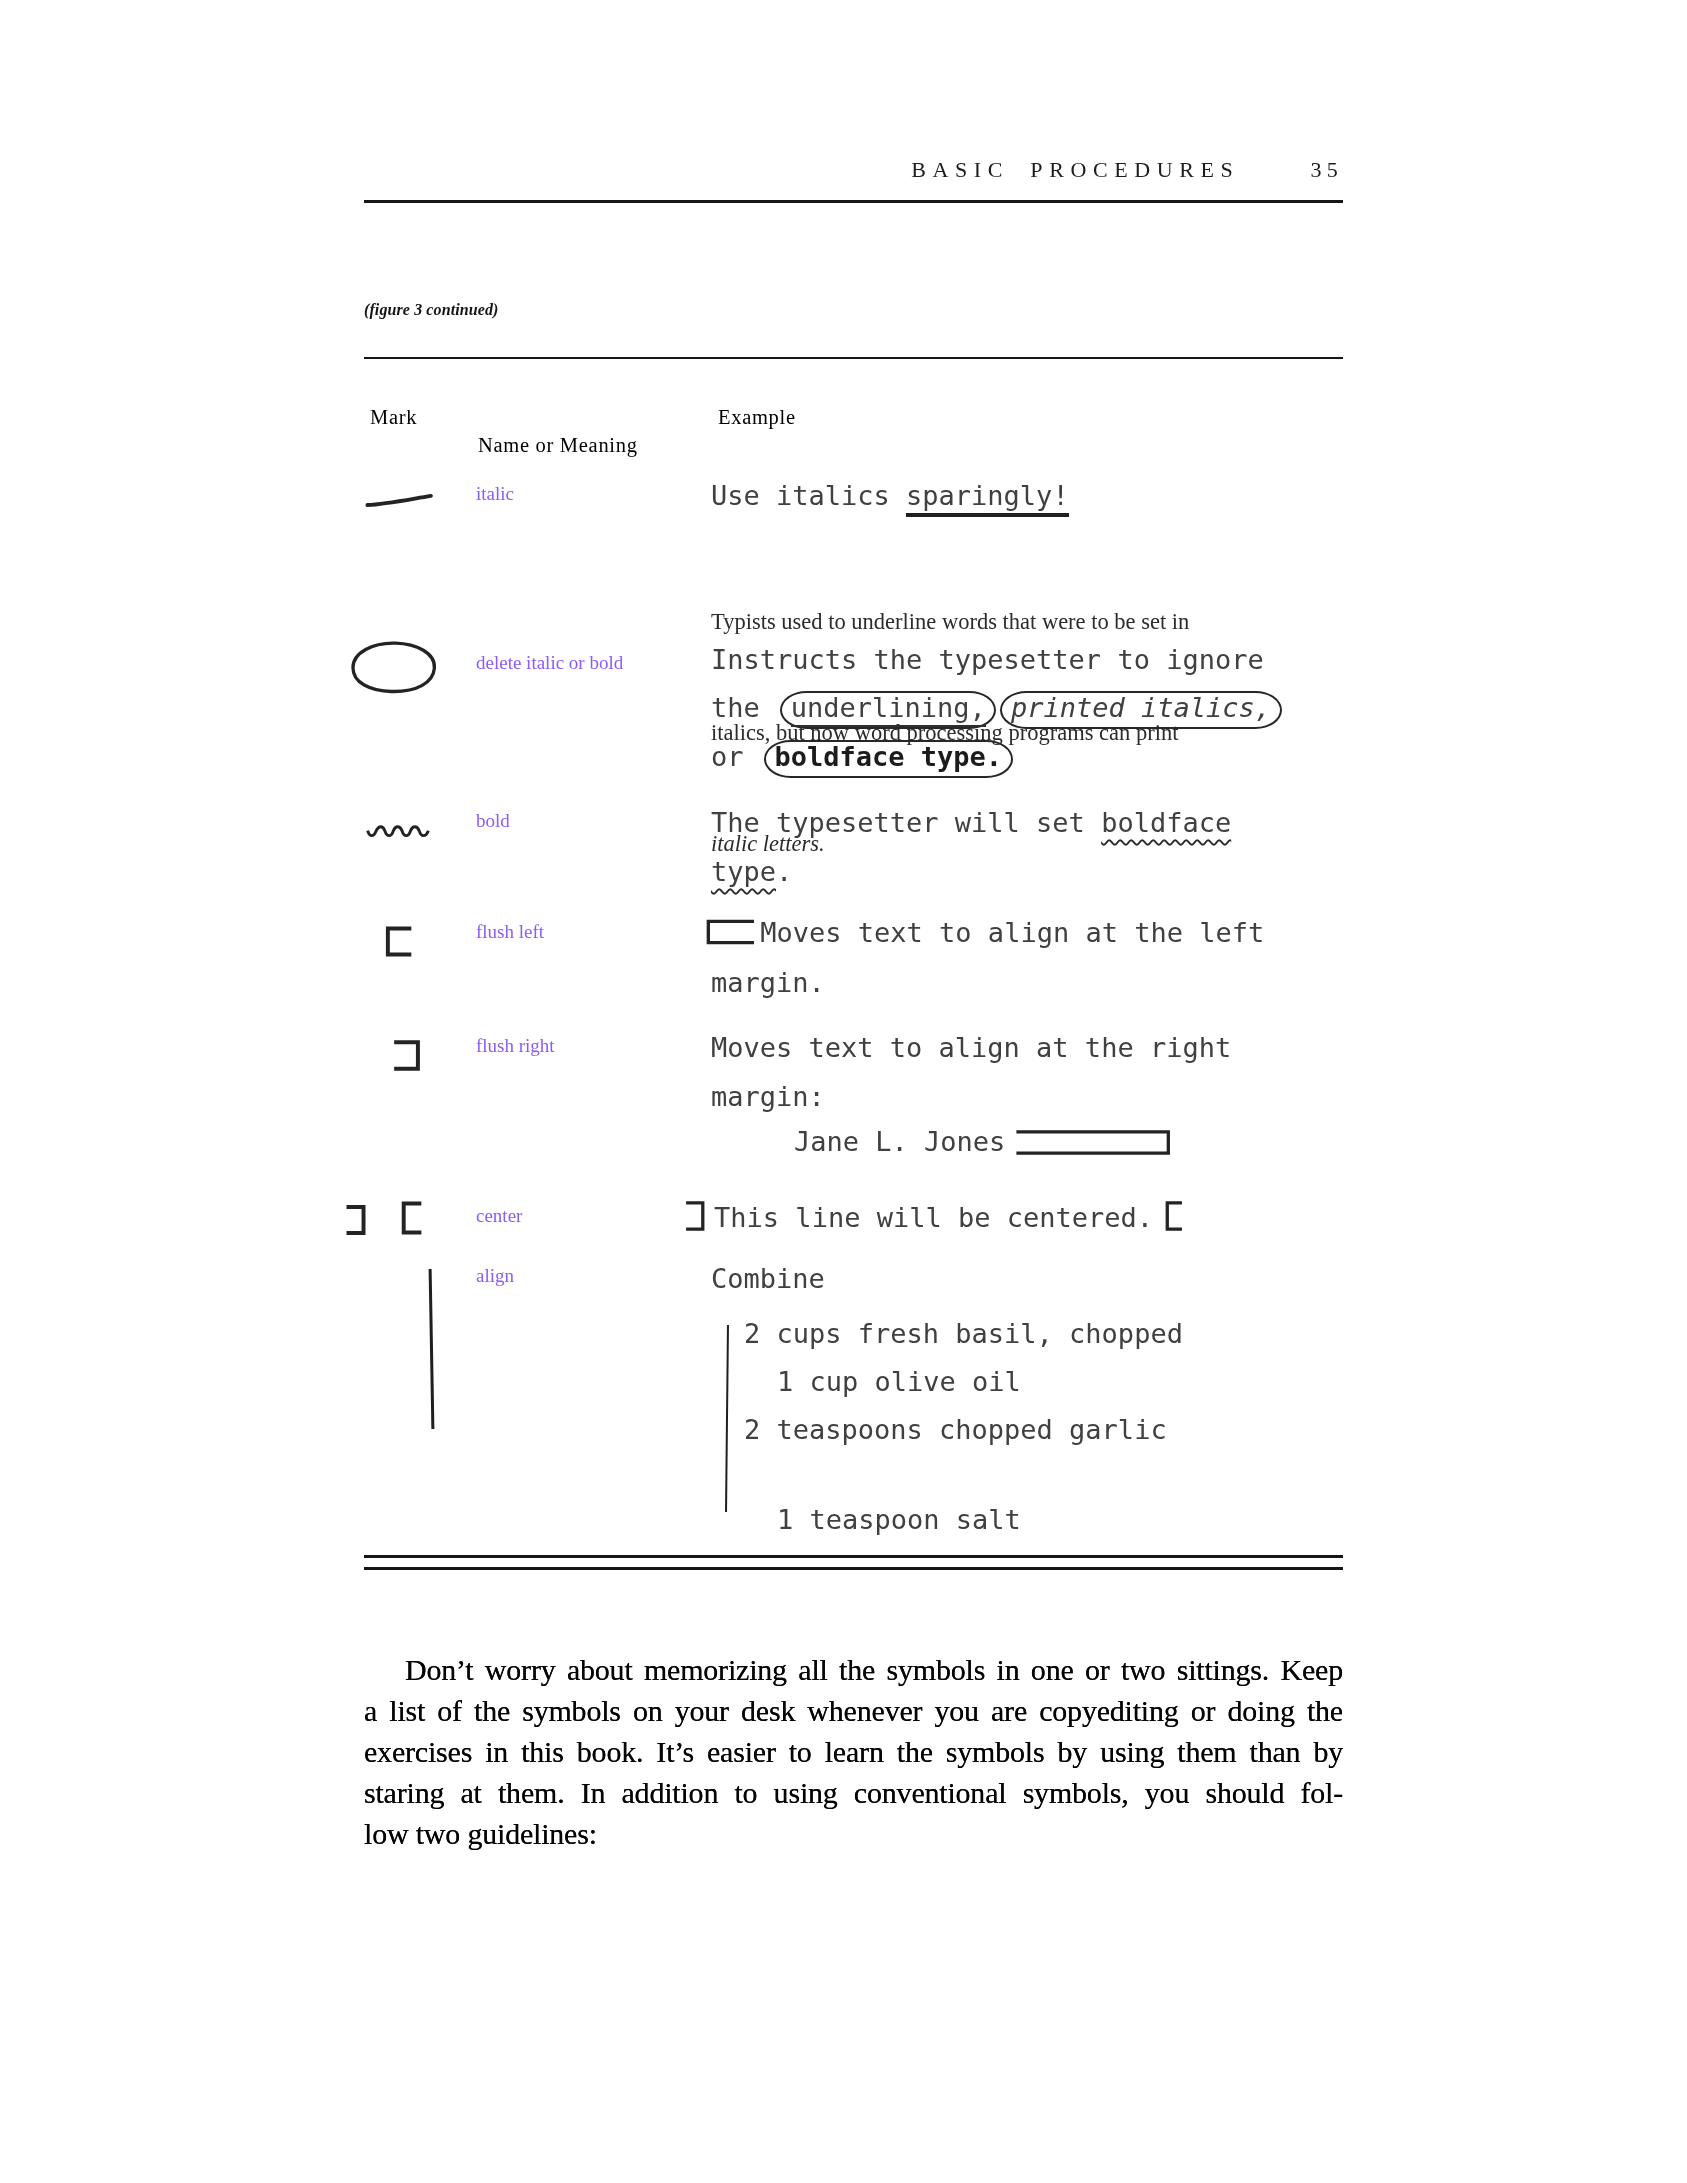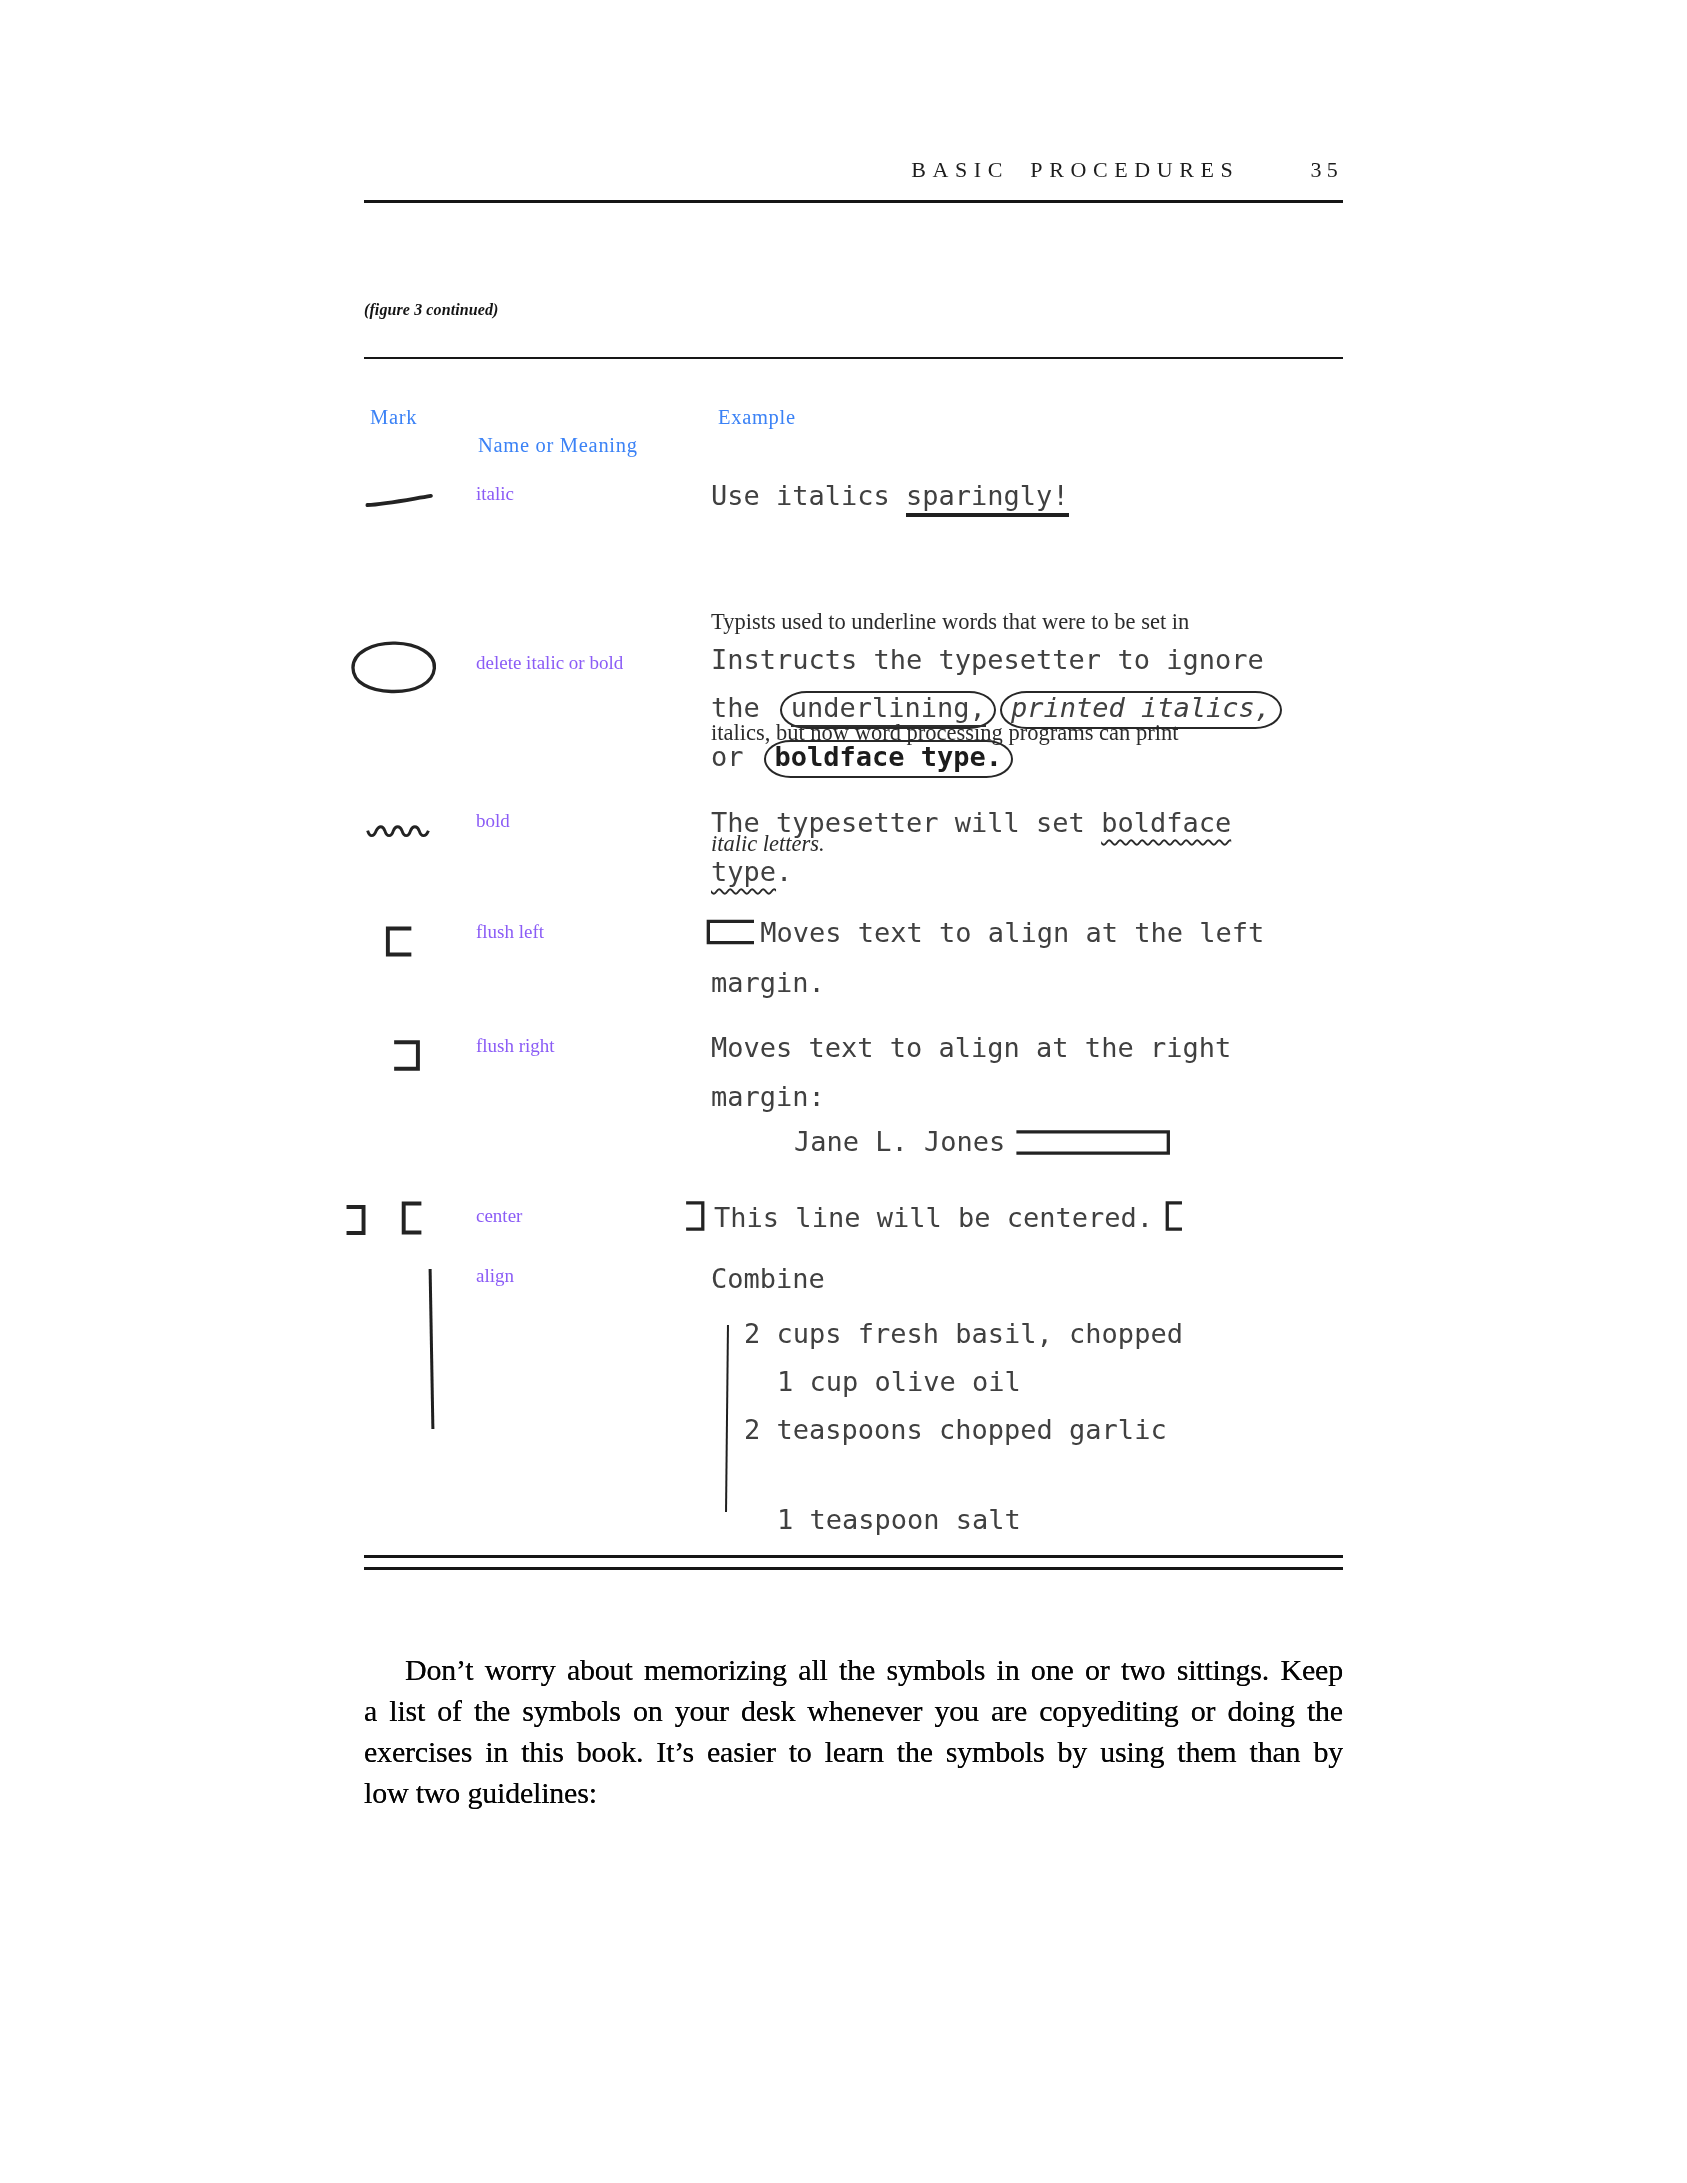"Mark" .th { color: #3b82f6 -> #000000 }
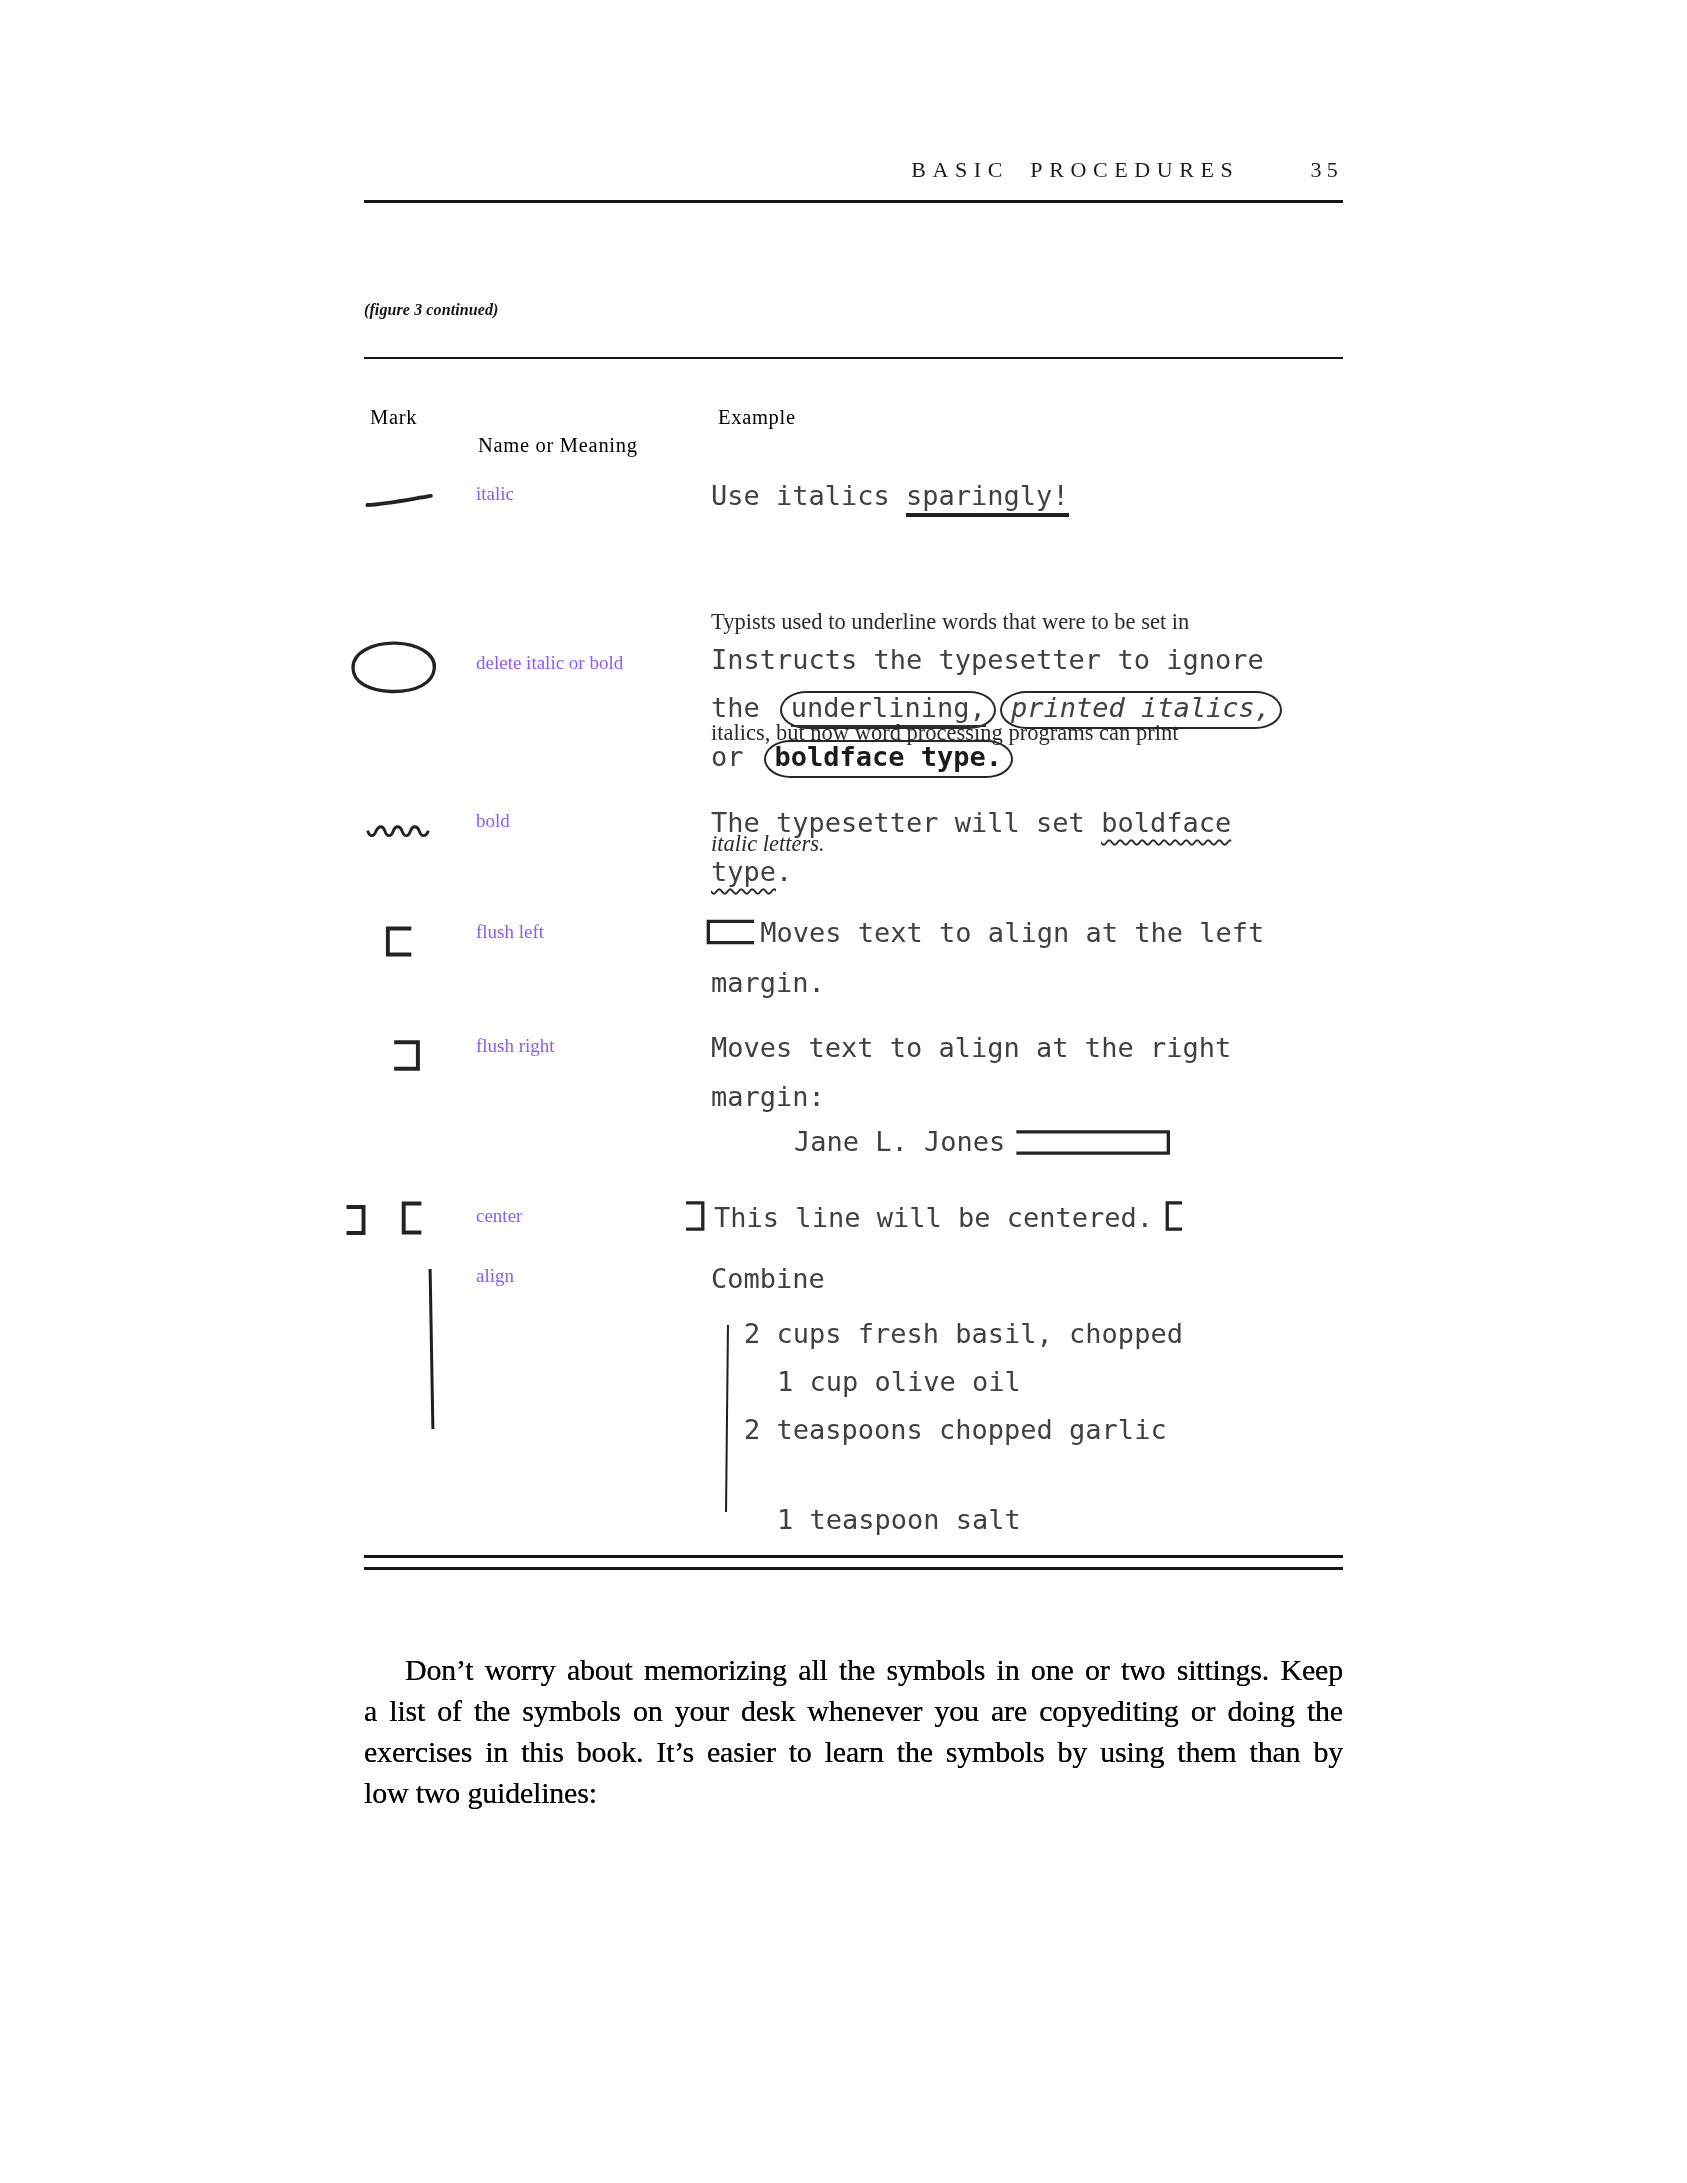"staring at them. In addition" div.pline { html: none -> <div>staring at them. In addition to using conventional symbols, you should fol-</div> }
